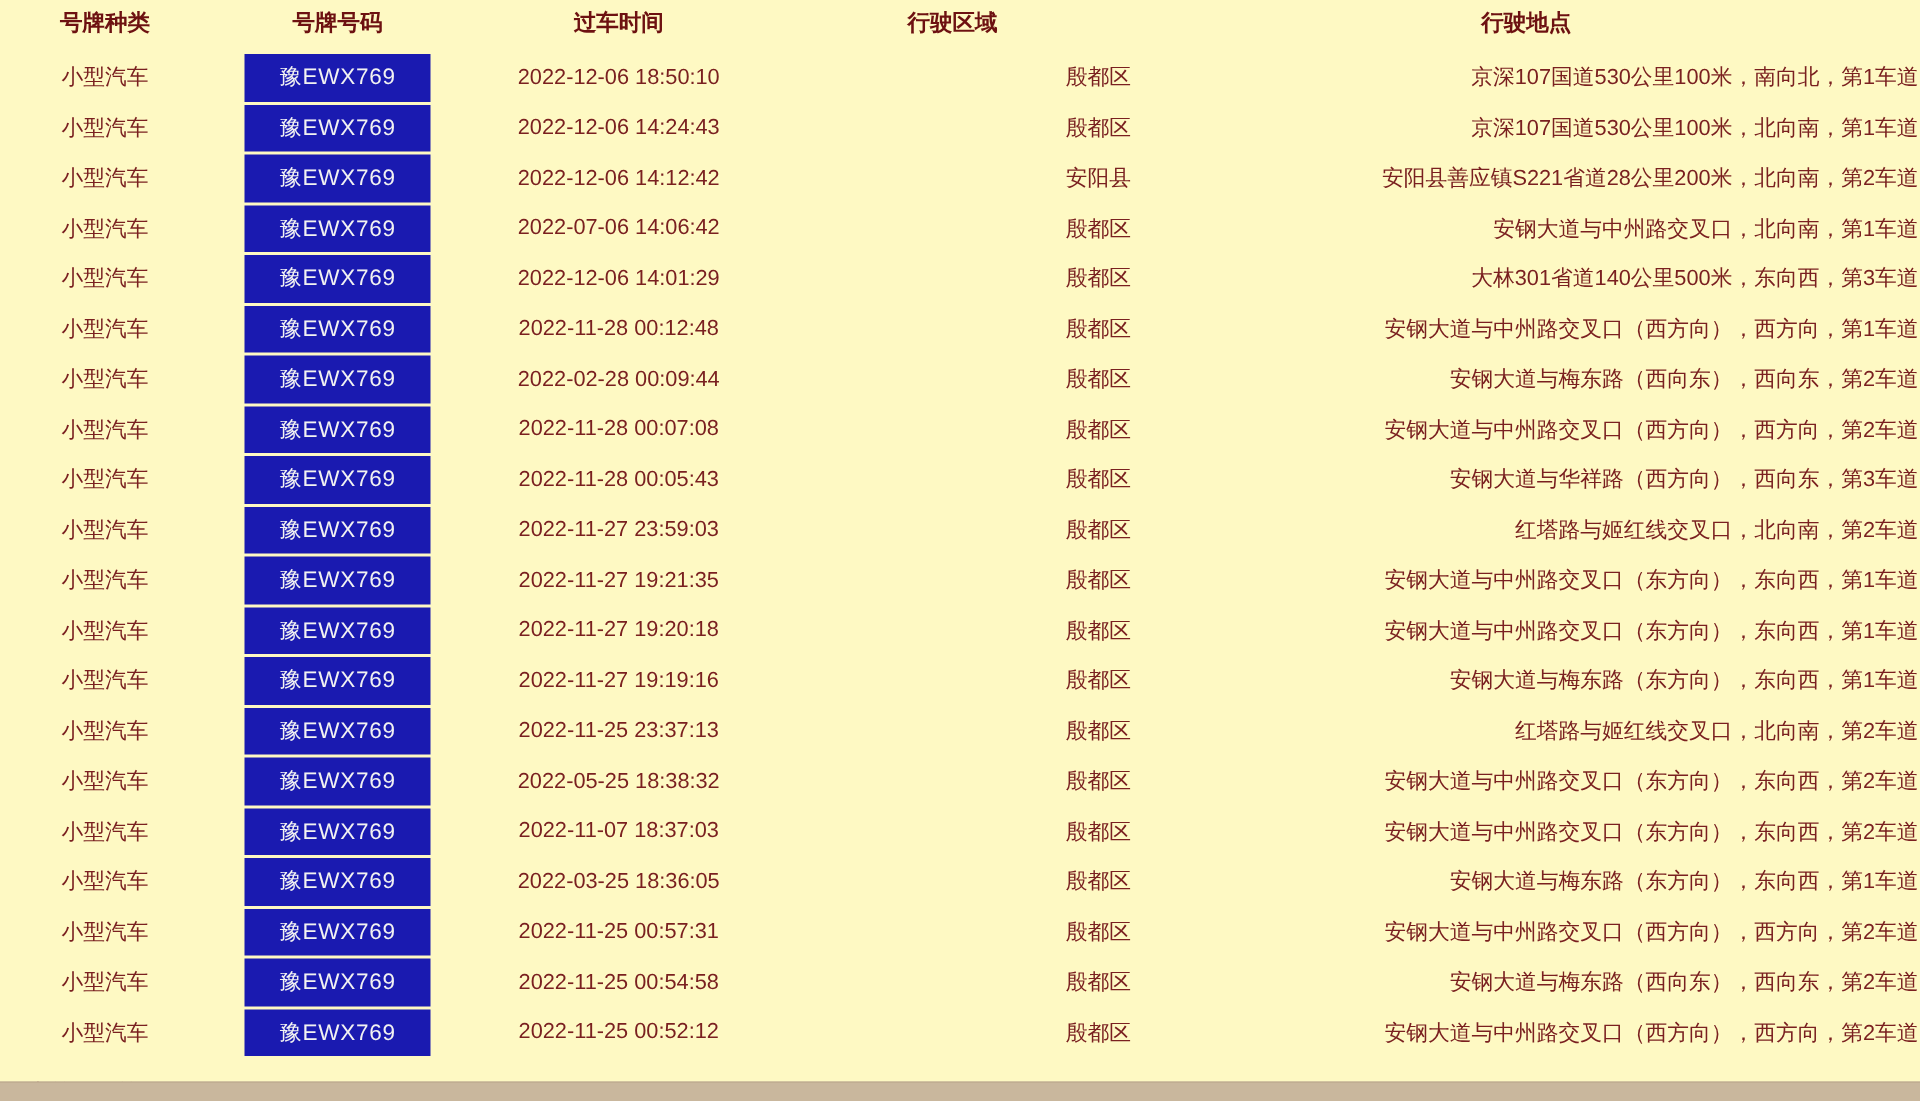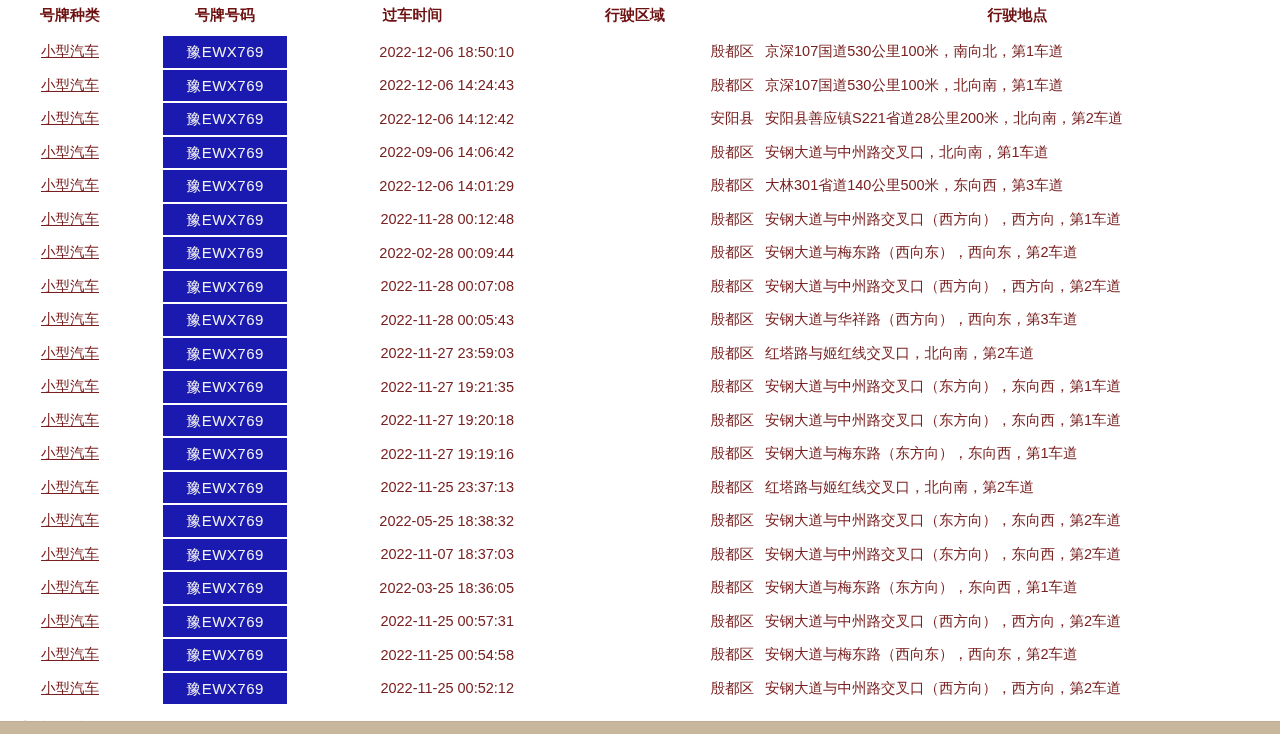"号牌种类" .page { background: #ffffff -> #fef9c3 }
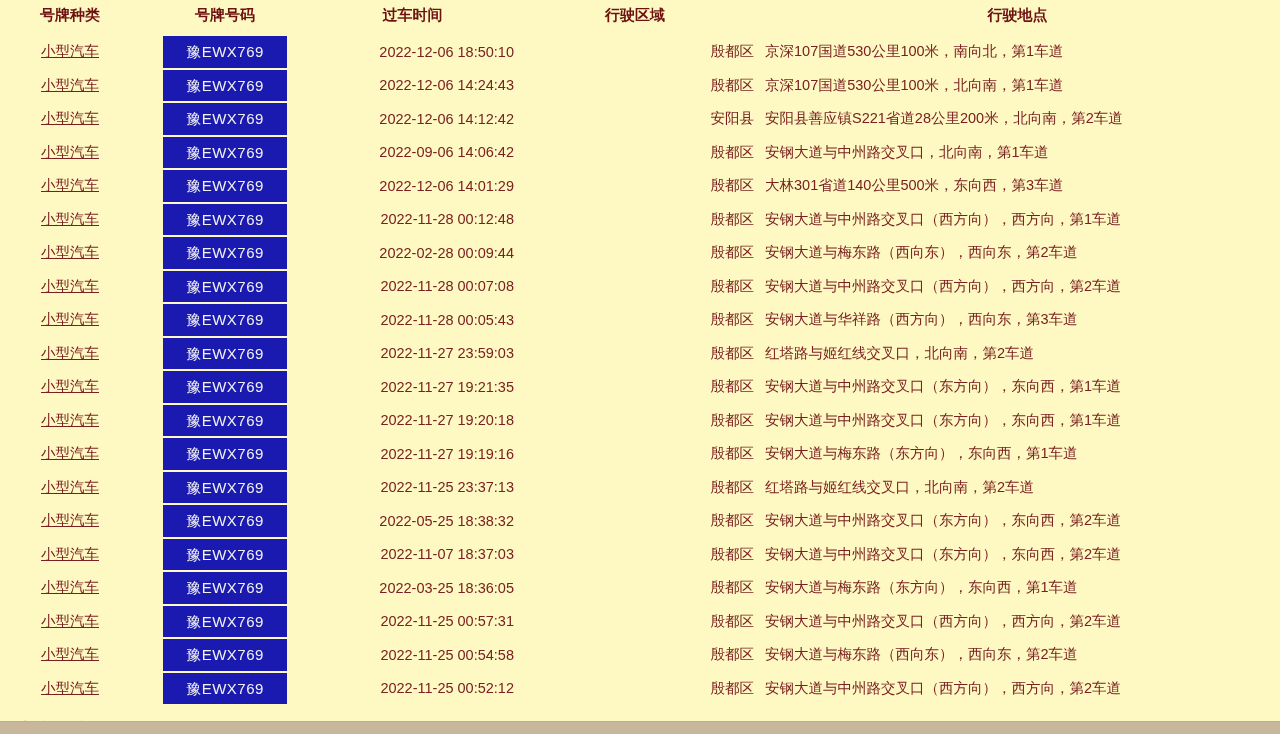"小型汽车" td.type { text-decoration: underline -> none }
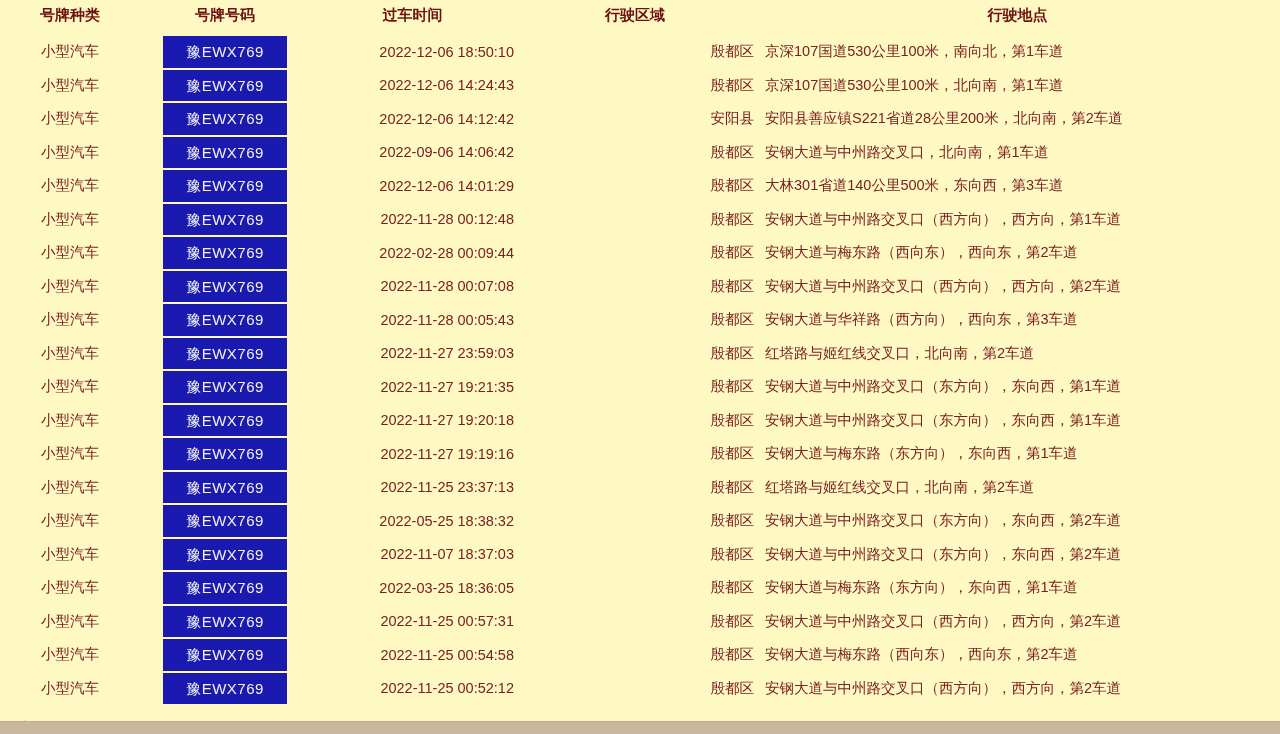"2022-12-06 18:50:10" td.time { text-align: right -> center }
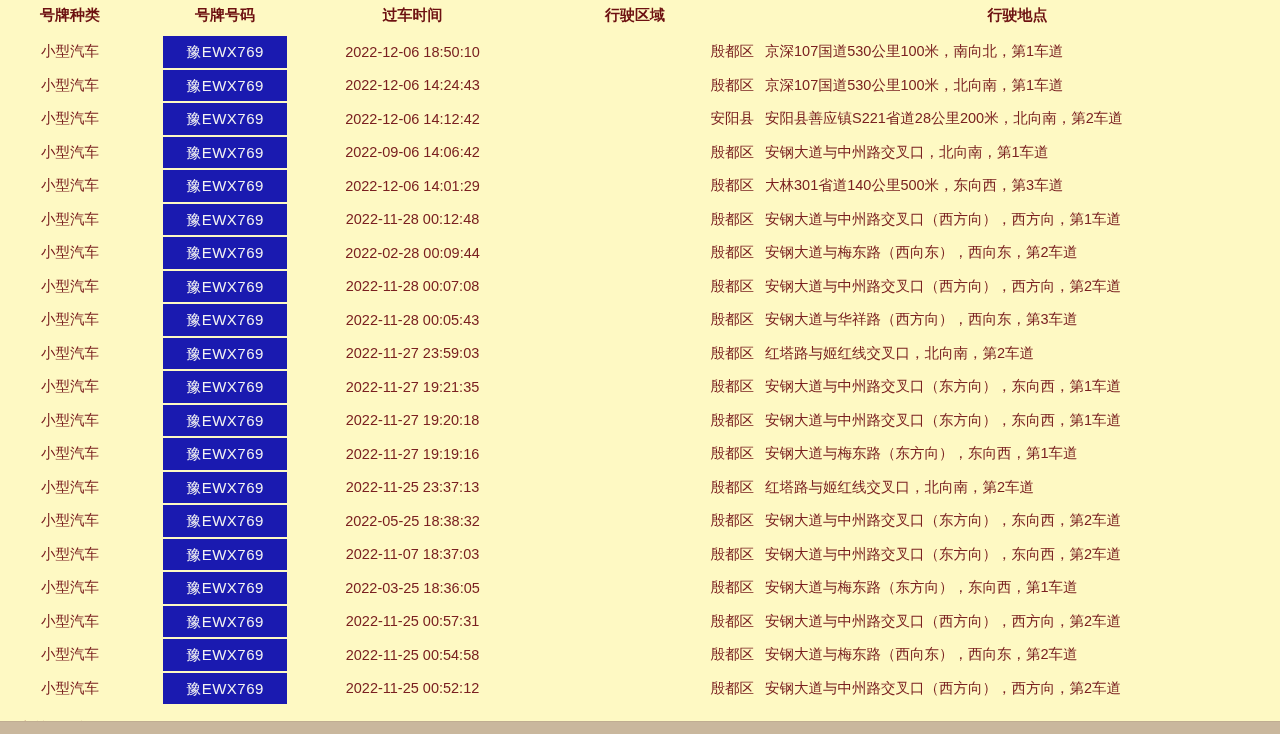"京深107国道530公里100米，南向北，第1车道" td.place { text-align: left -> right }
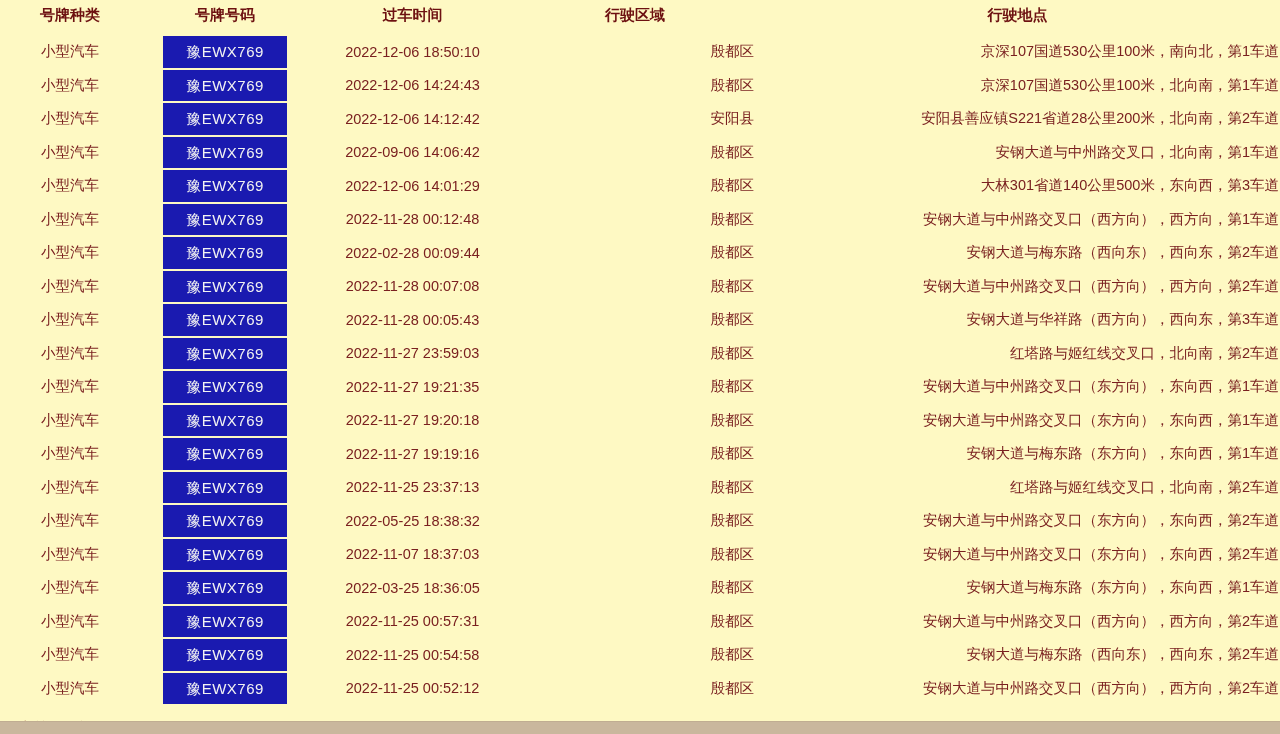"2022-09-06 14:06:42" td.time { text: 2022-09-06 -> 2022-07-06 }
